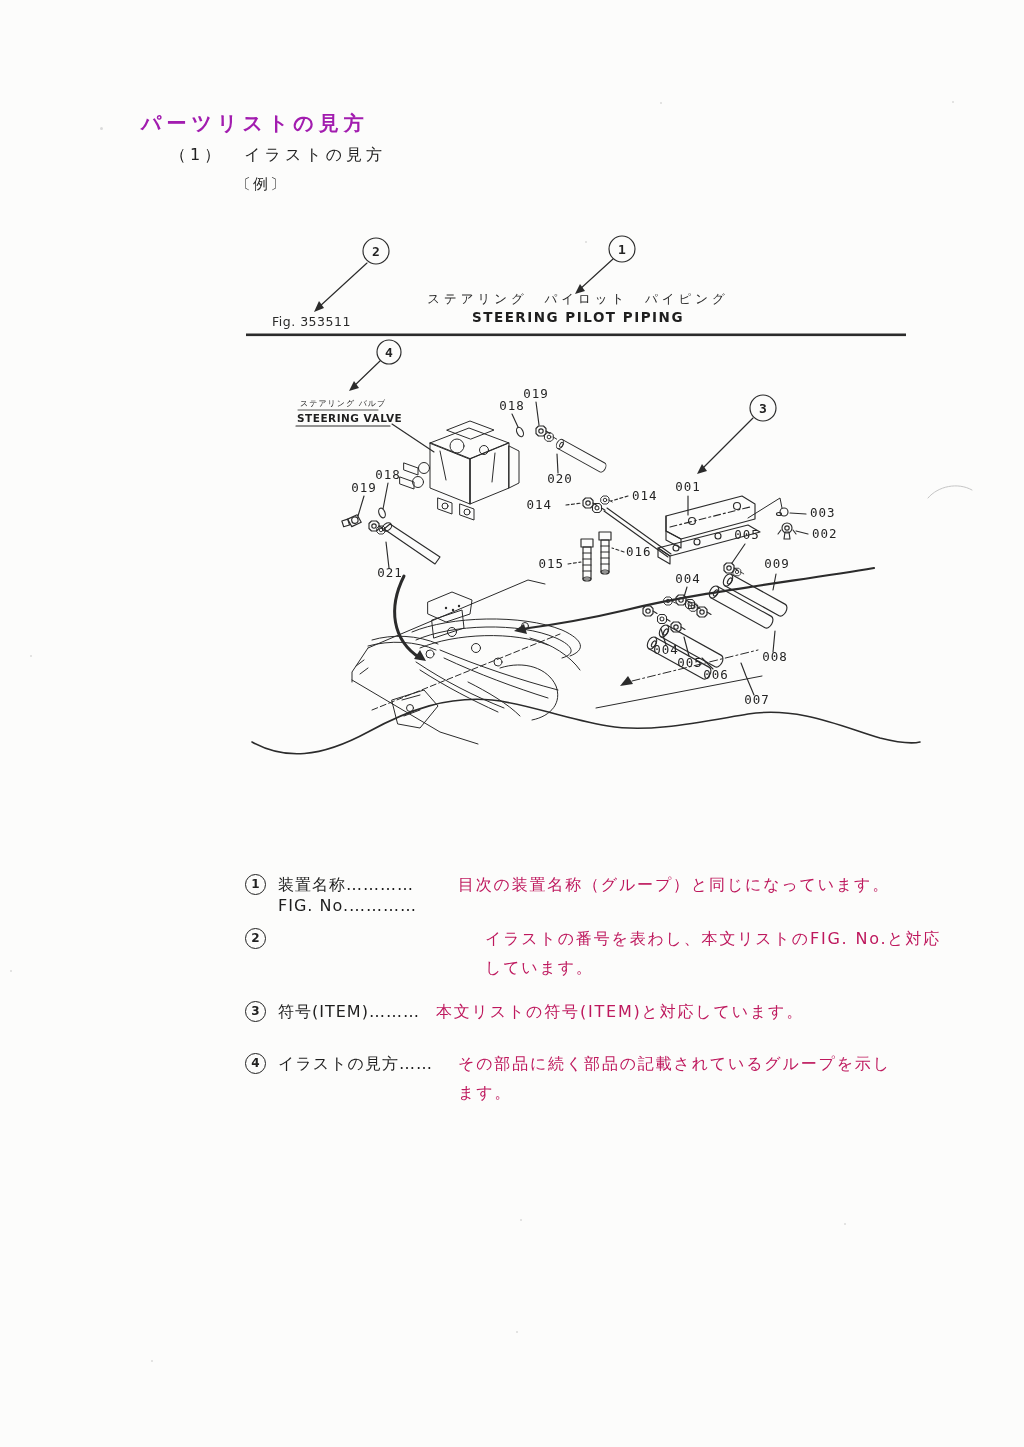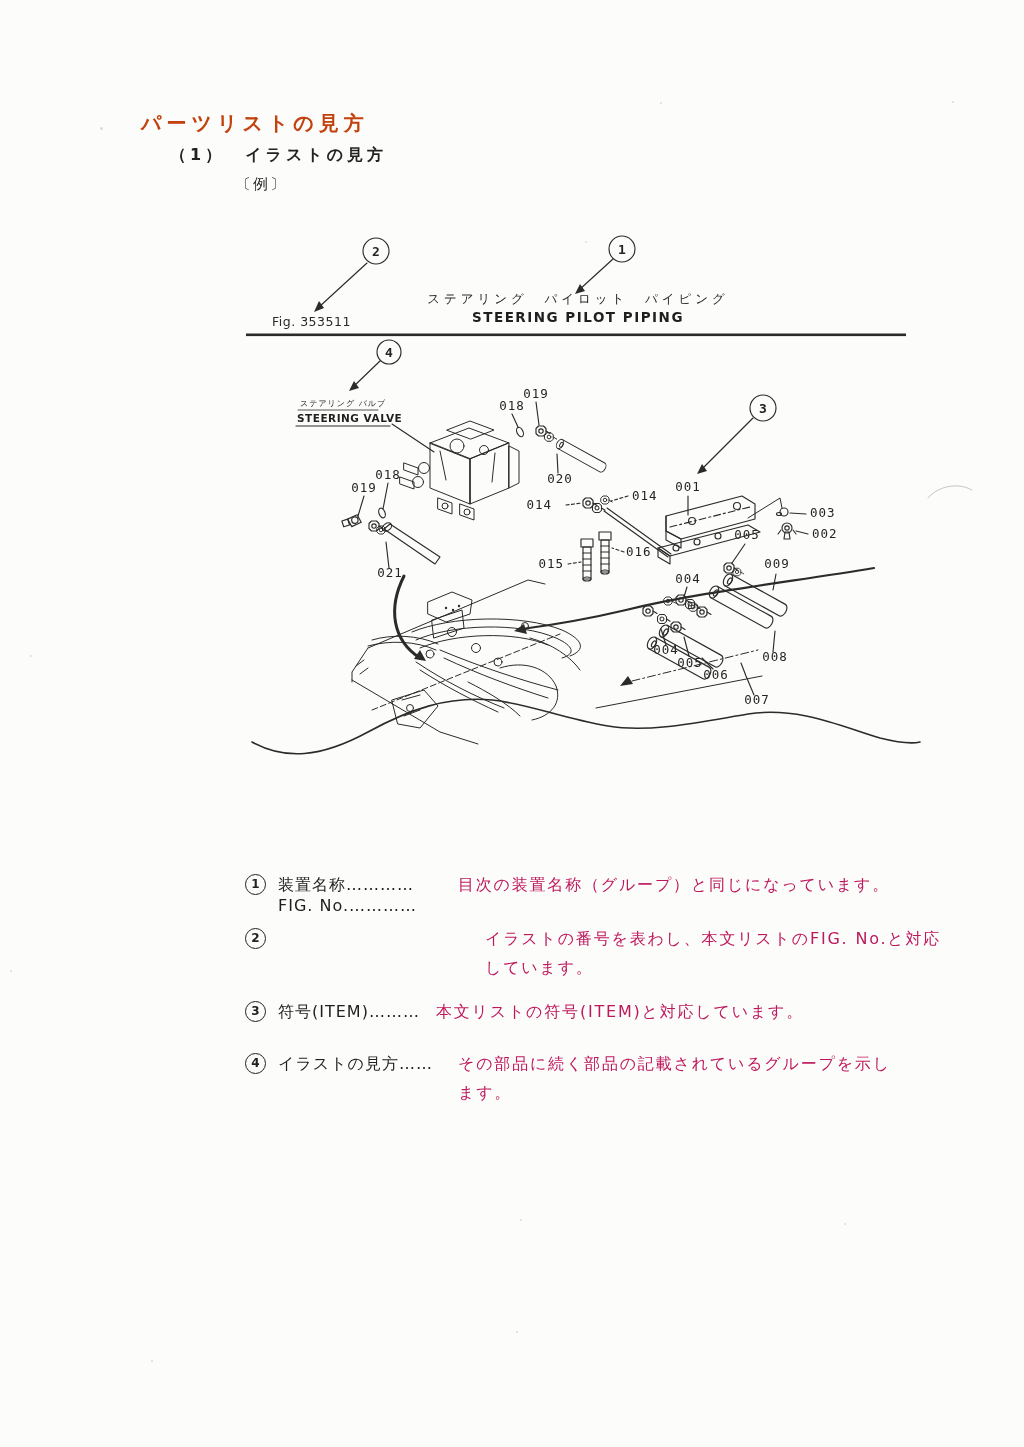"パーツリストの見方" .h-title { color: #c2410c -> #a21caf }
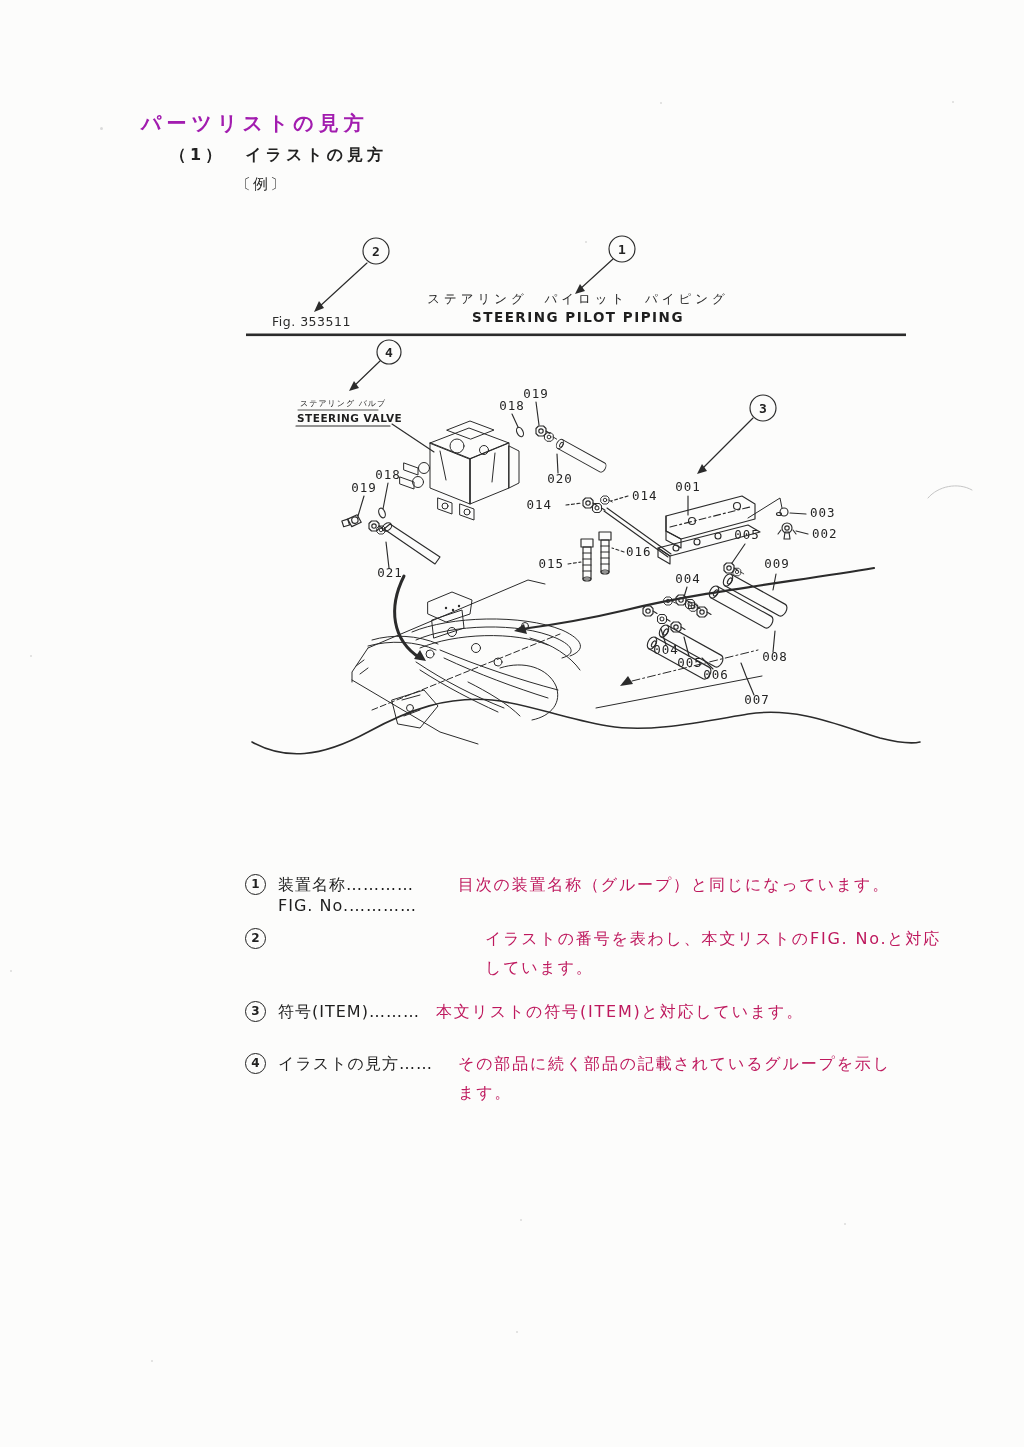"（1） イラストの見方" .h-sub { font-weight: bold -> normal }
